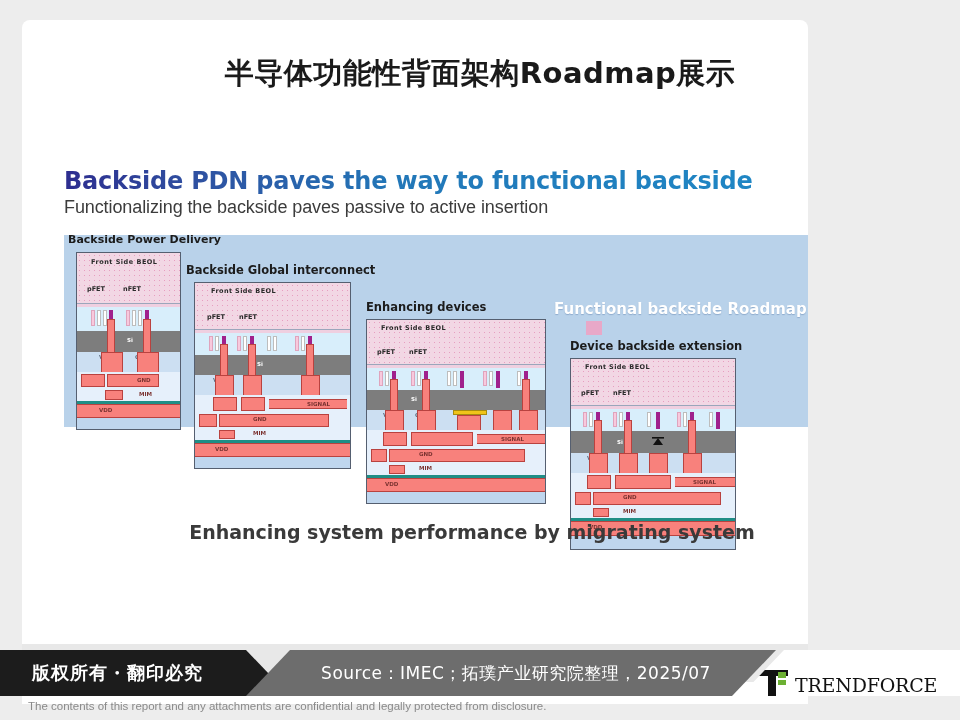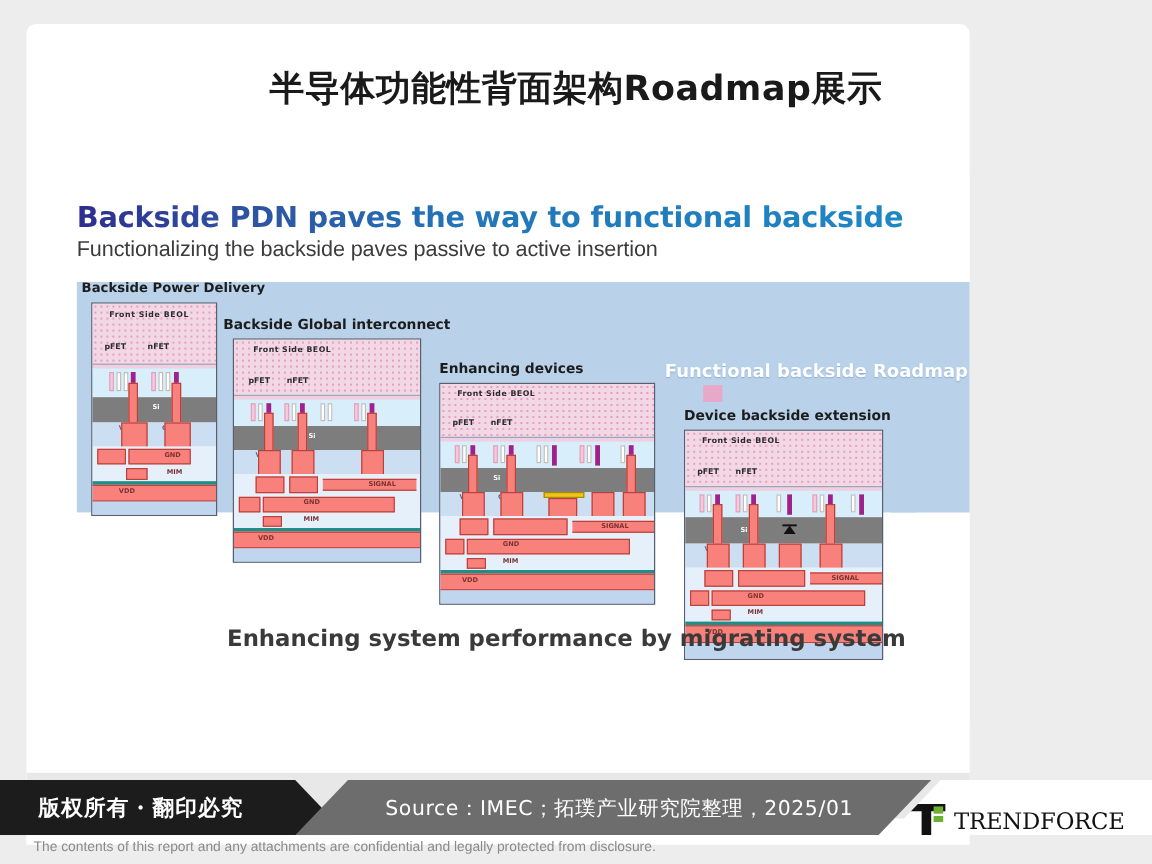"Source：IMEC；拓璞产业研究院整理，2025/01" span { text: 2025/01 -> 2025/07 }
